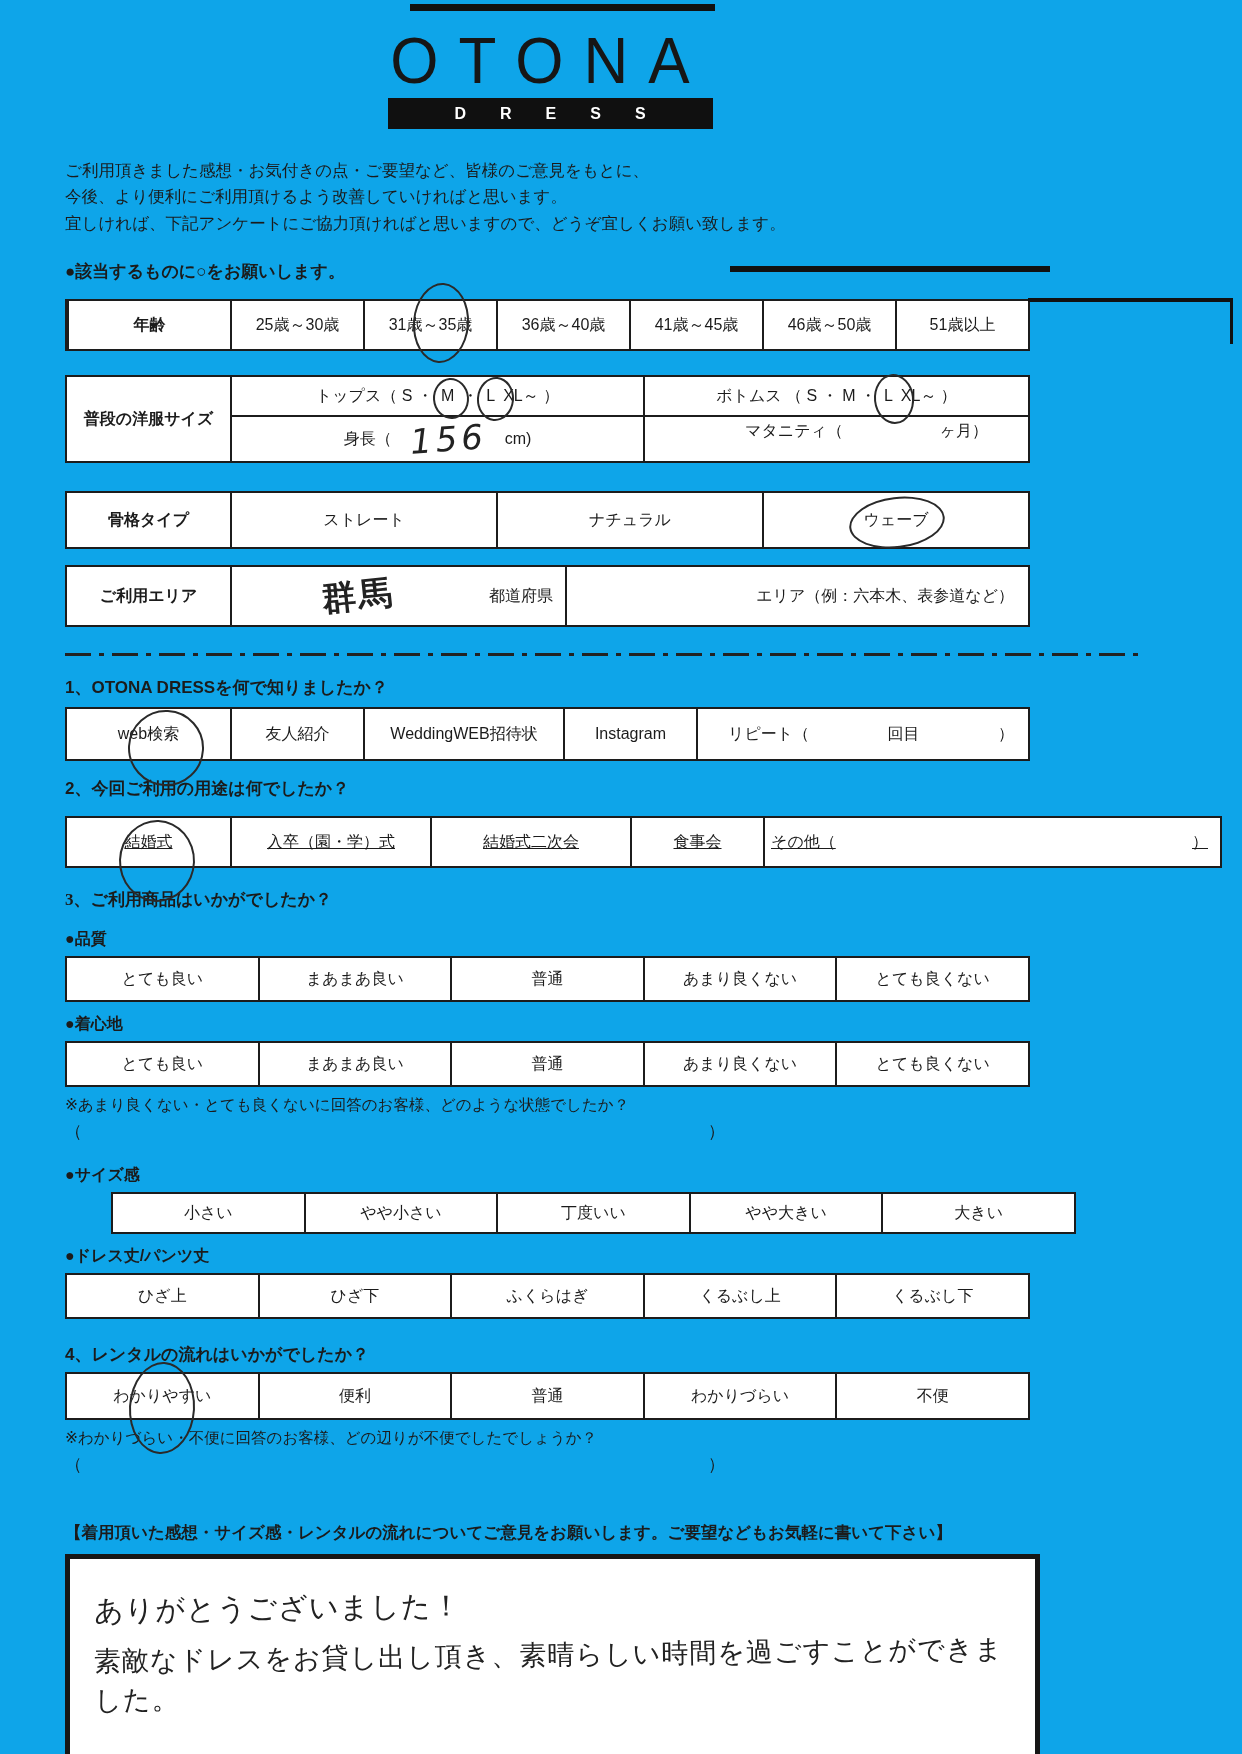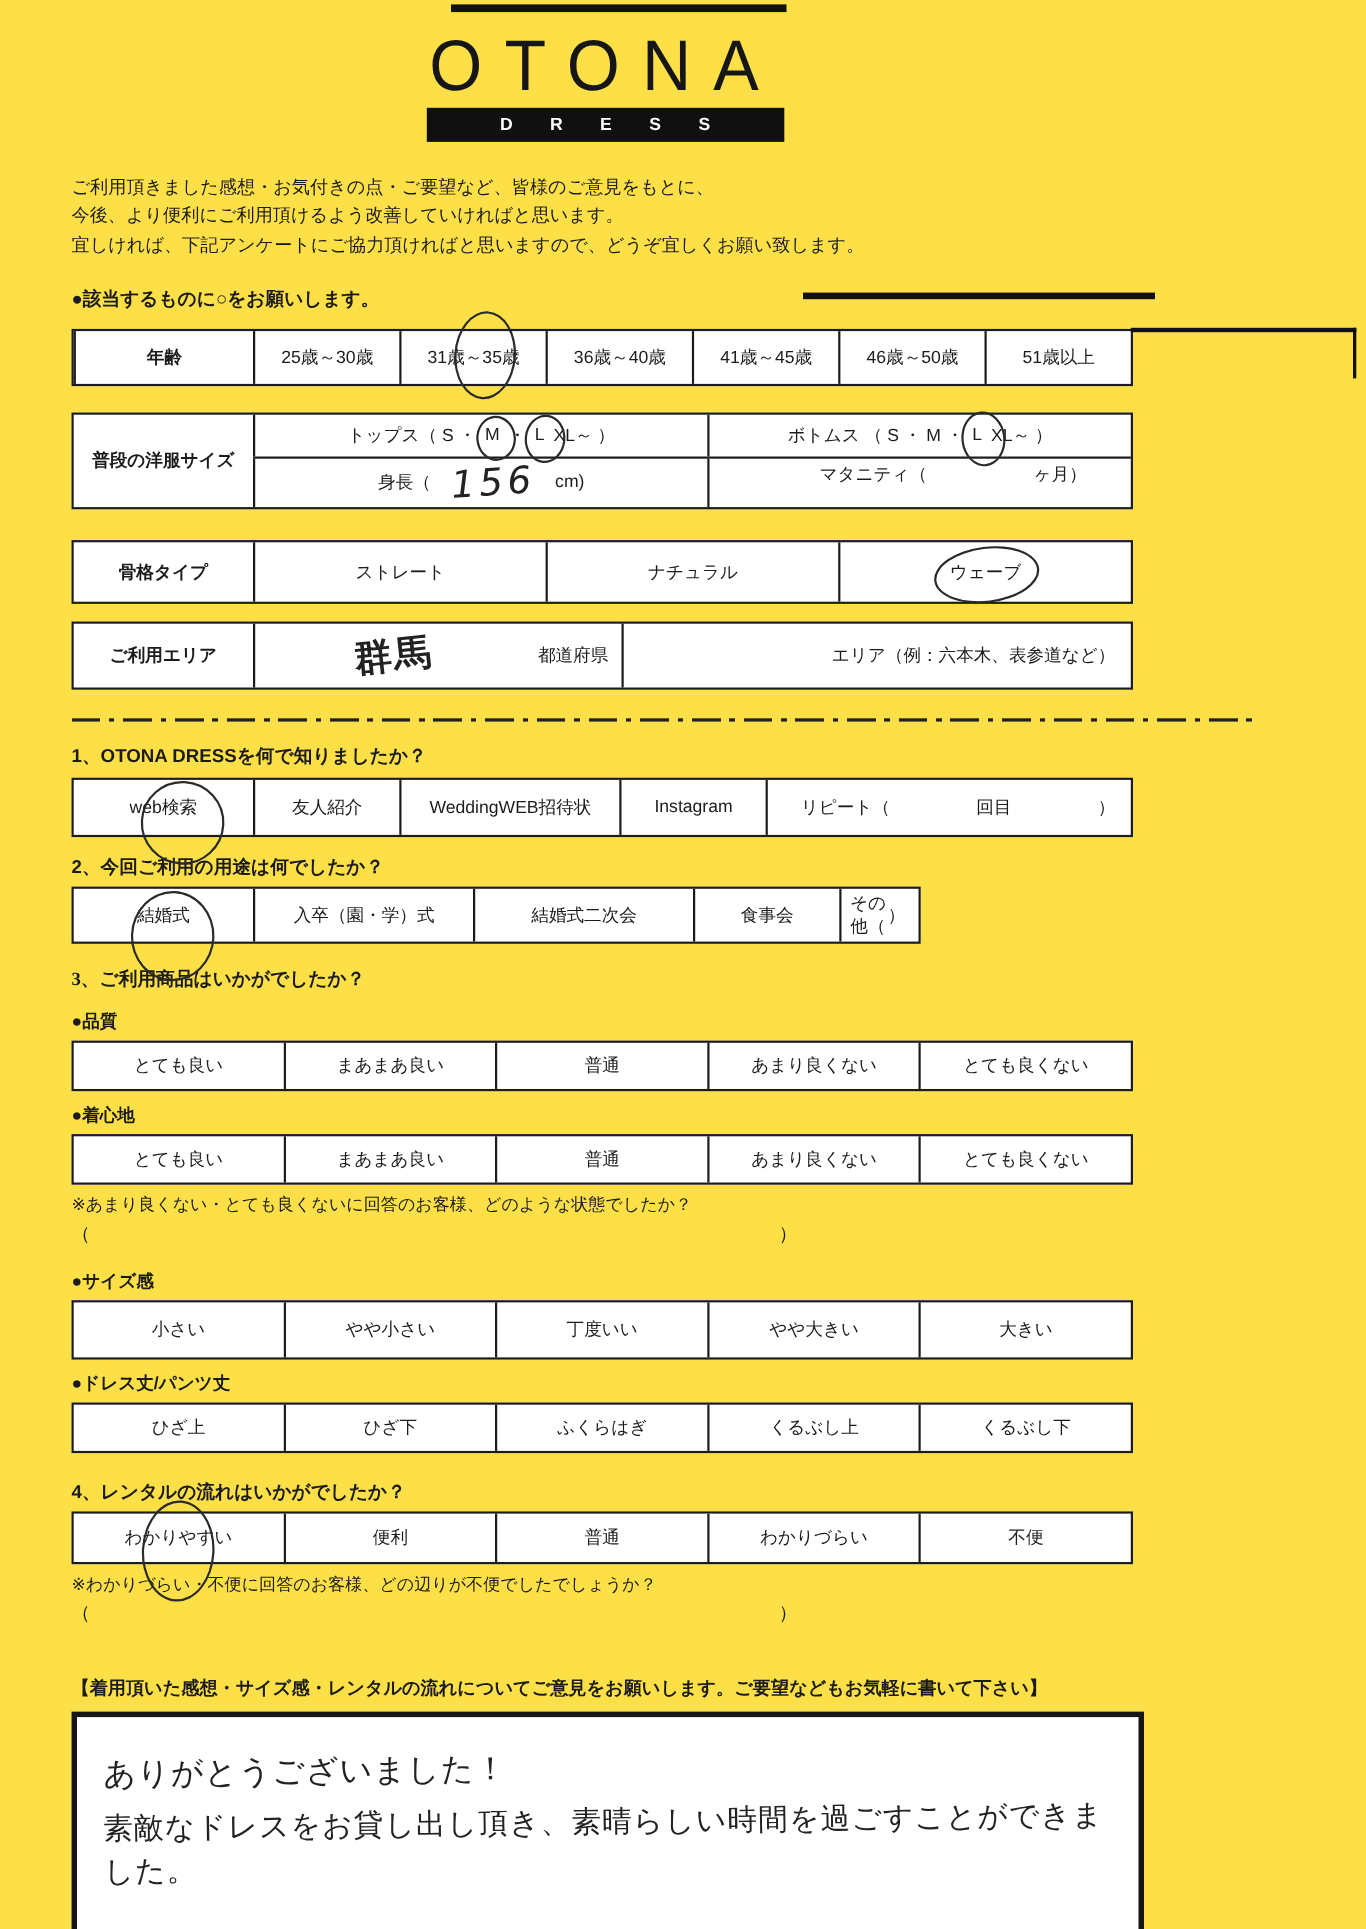"OTONA" .page { background: #fde047 -> #0ea5e9 }
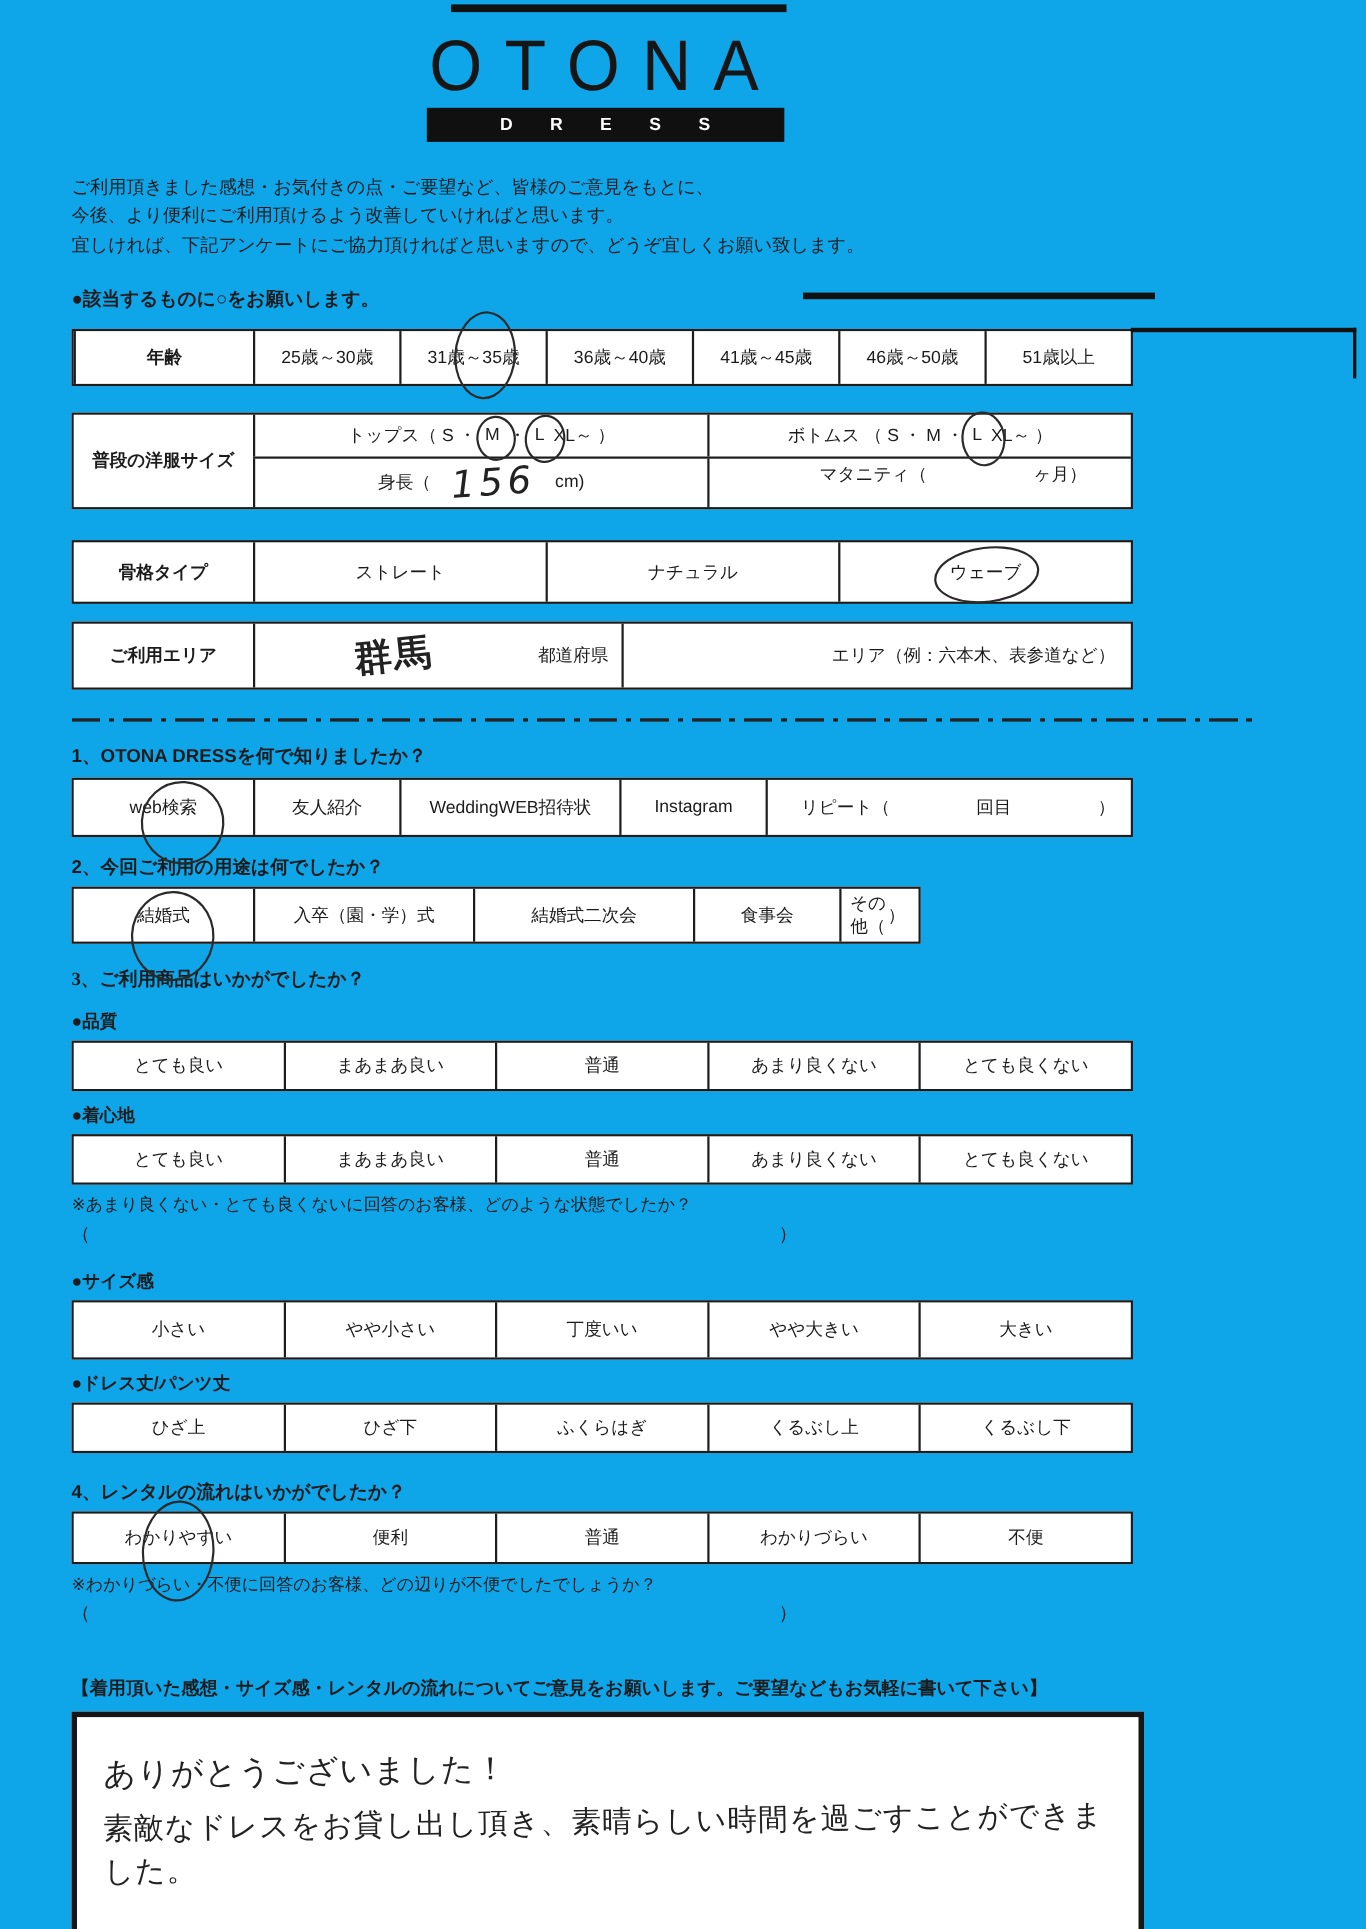"結婚式" div.tbl { margin-top: 6px -> 16px; text-decoration: none -> underline; width: 772px -> 1157px }
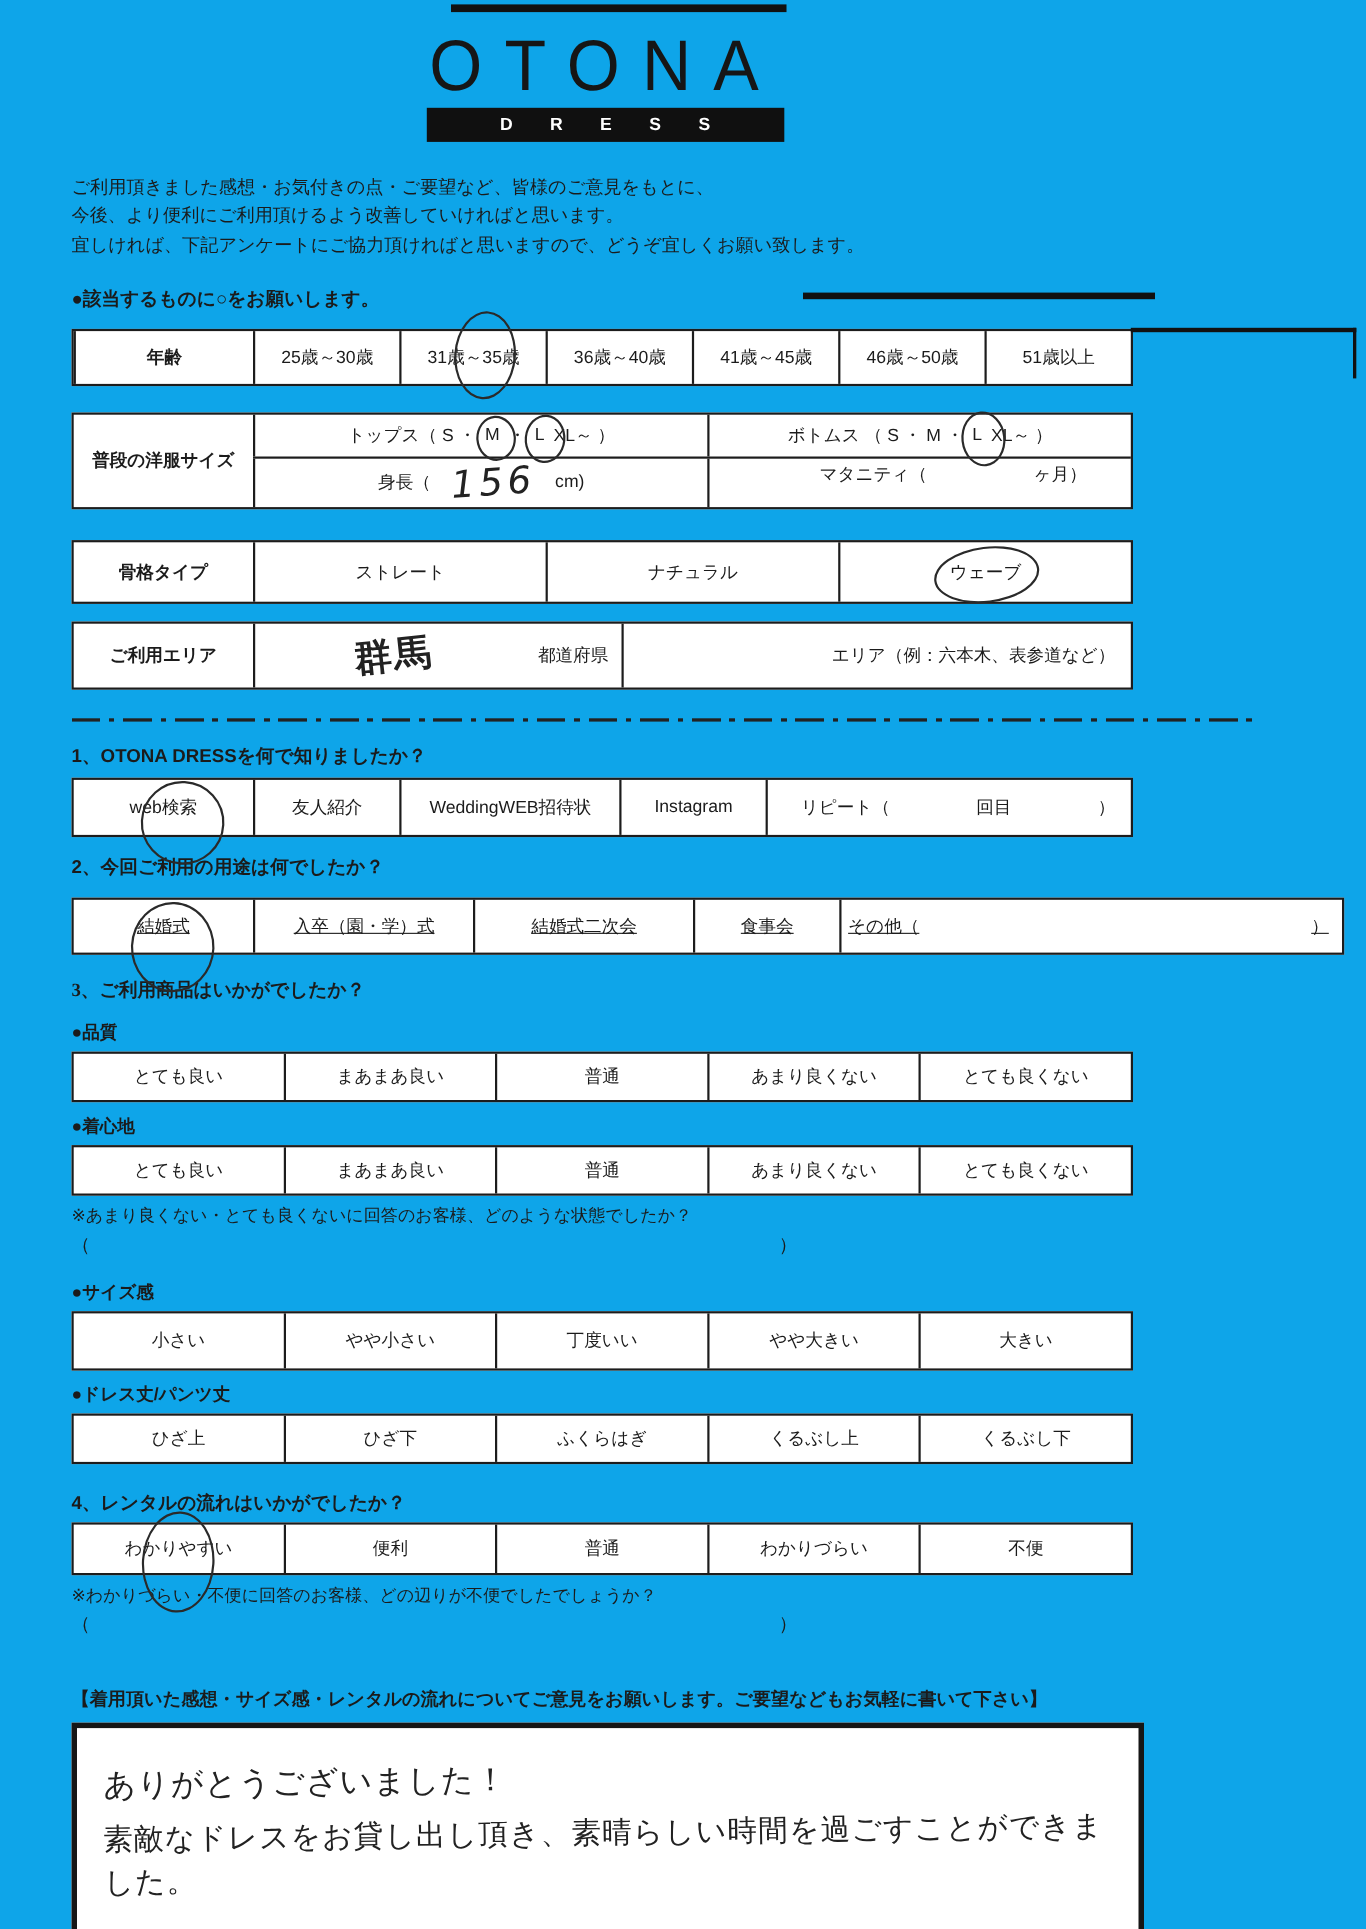"小さい" div.tbl { height: 54px -> 42px; margin-left: none -> 46px }
